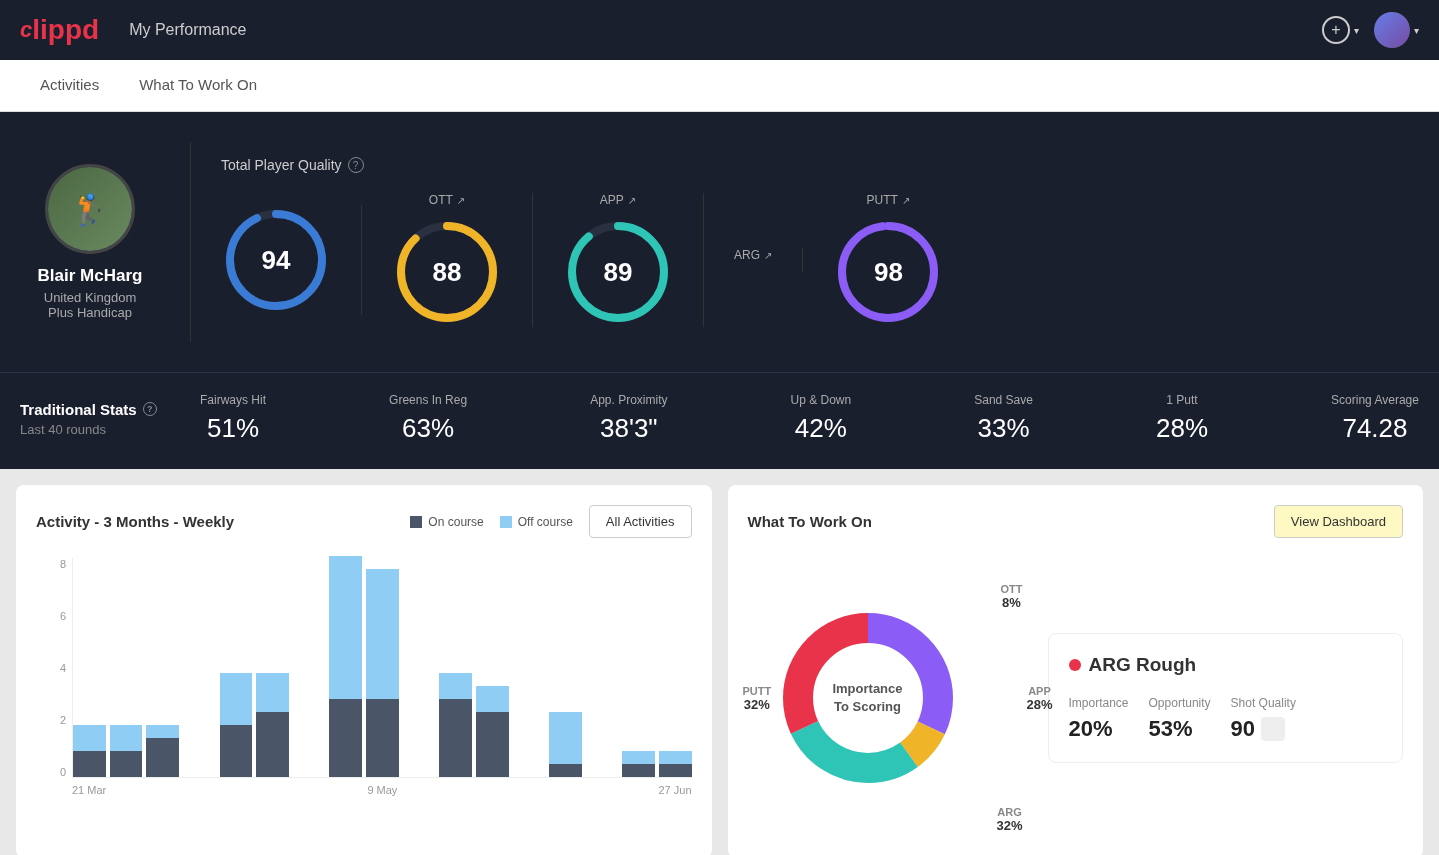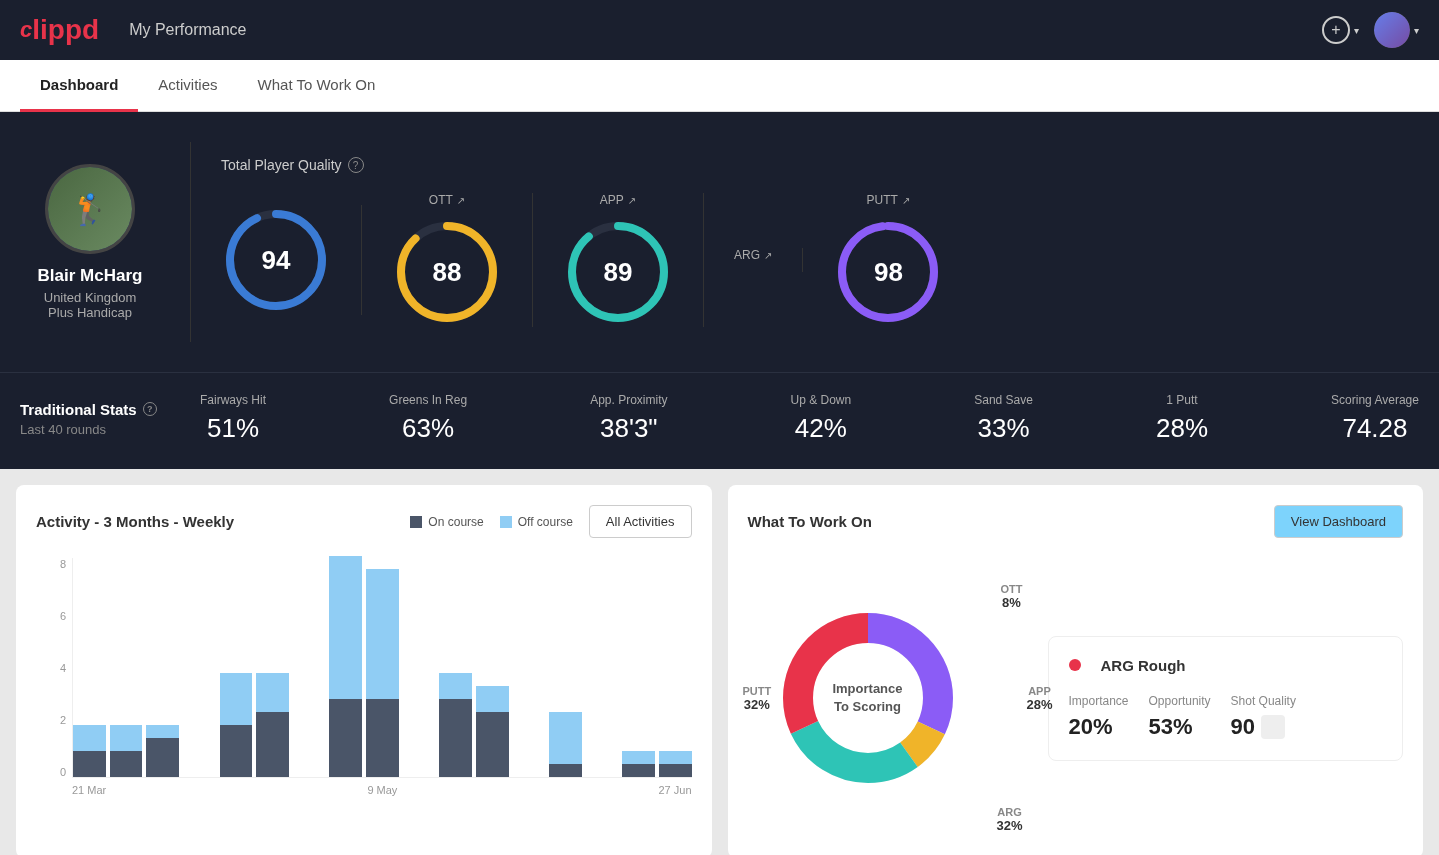"Dashboard" div.nav-tab { html: <div>Dashboard</div> -> none }
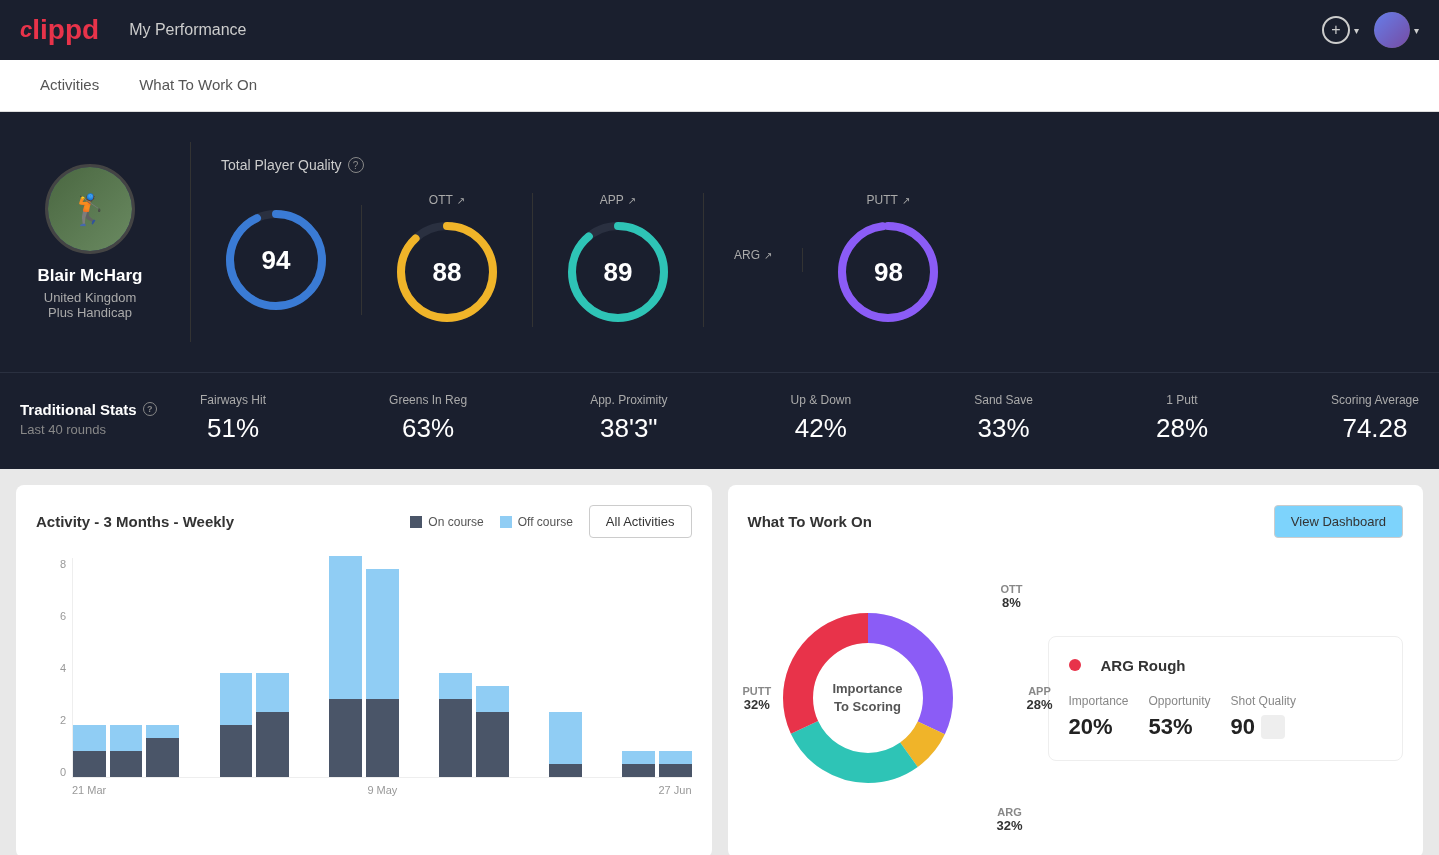"View Dashboard" .view-dashboard-btn { background: #7dd3fc -> #fef9c3 }
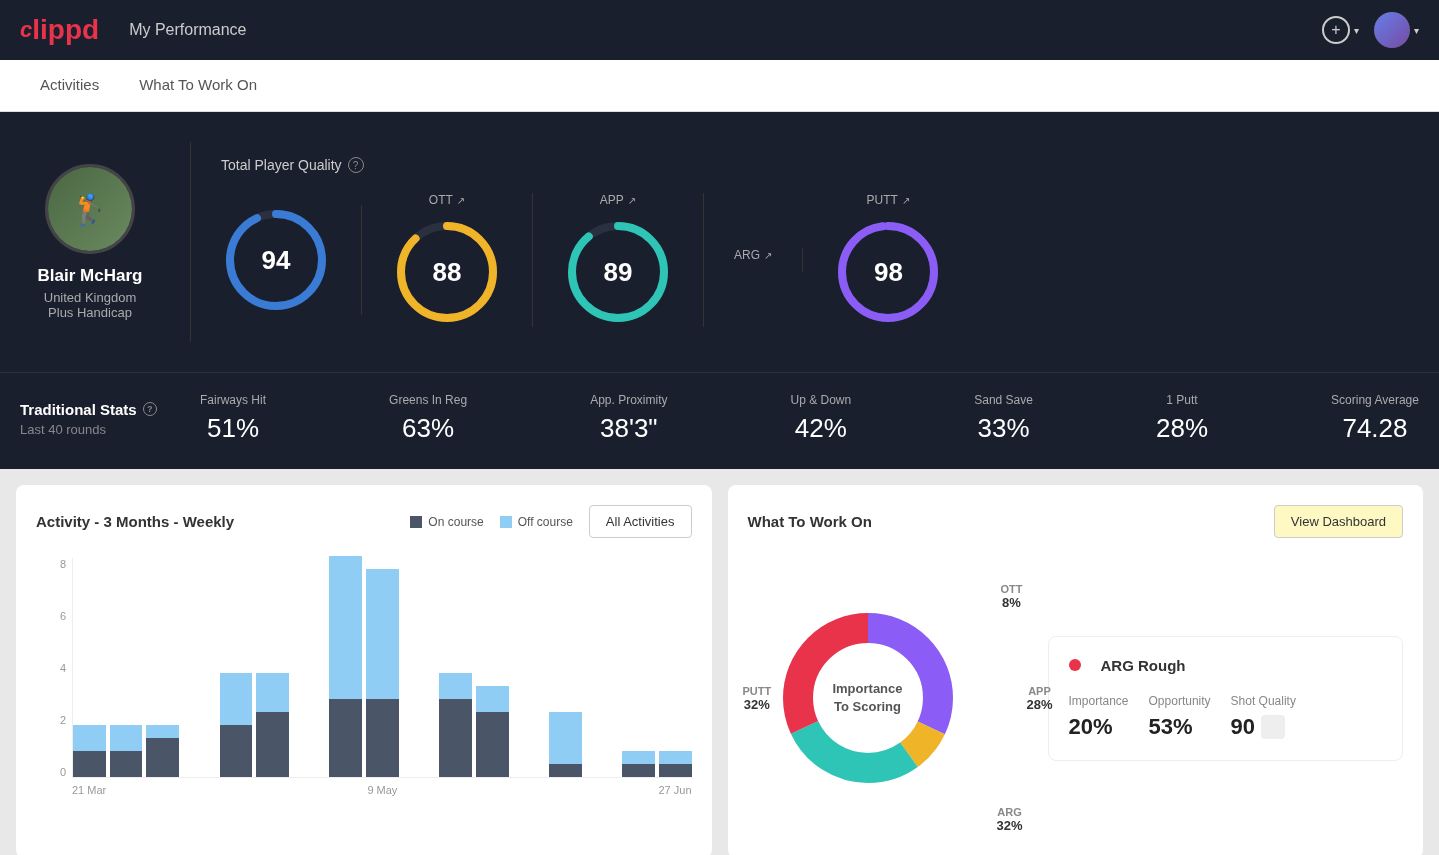"ARG Rough" .info-card-title { font-size: 15px -> 19px; gap: 20px -> 8px }
